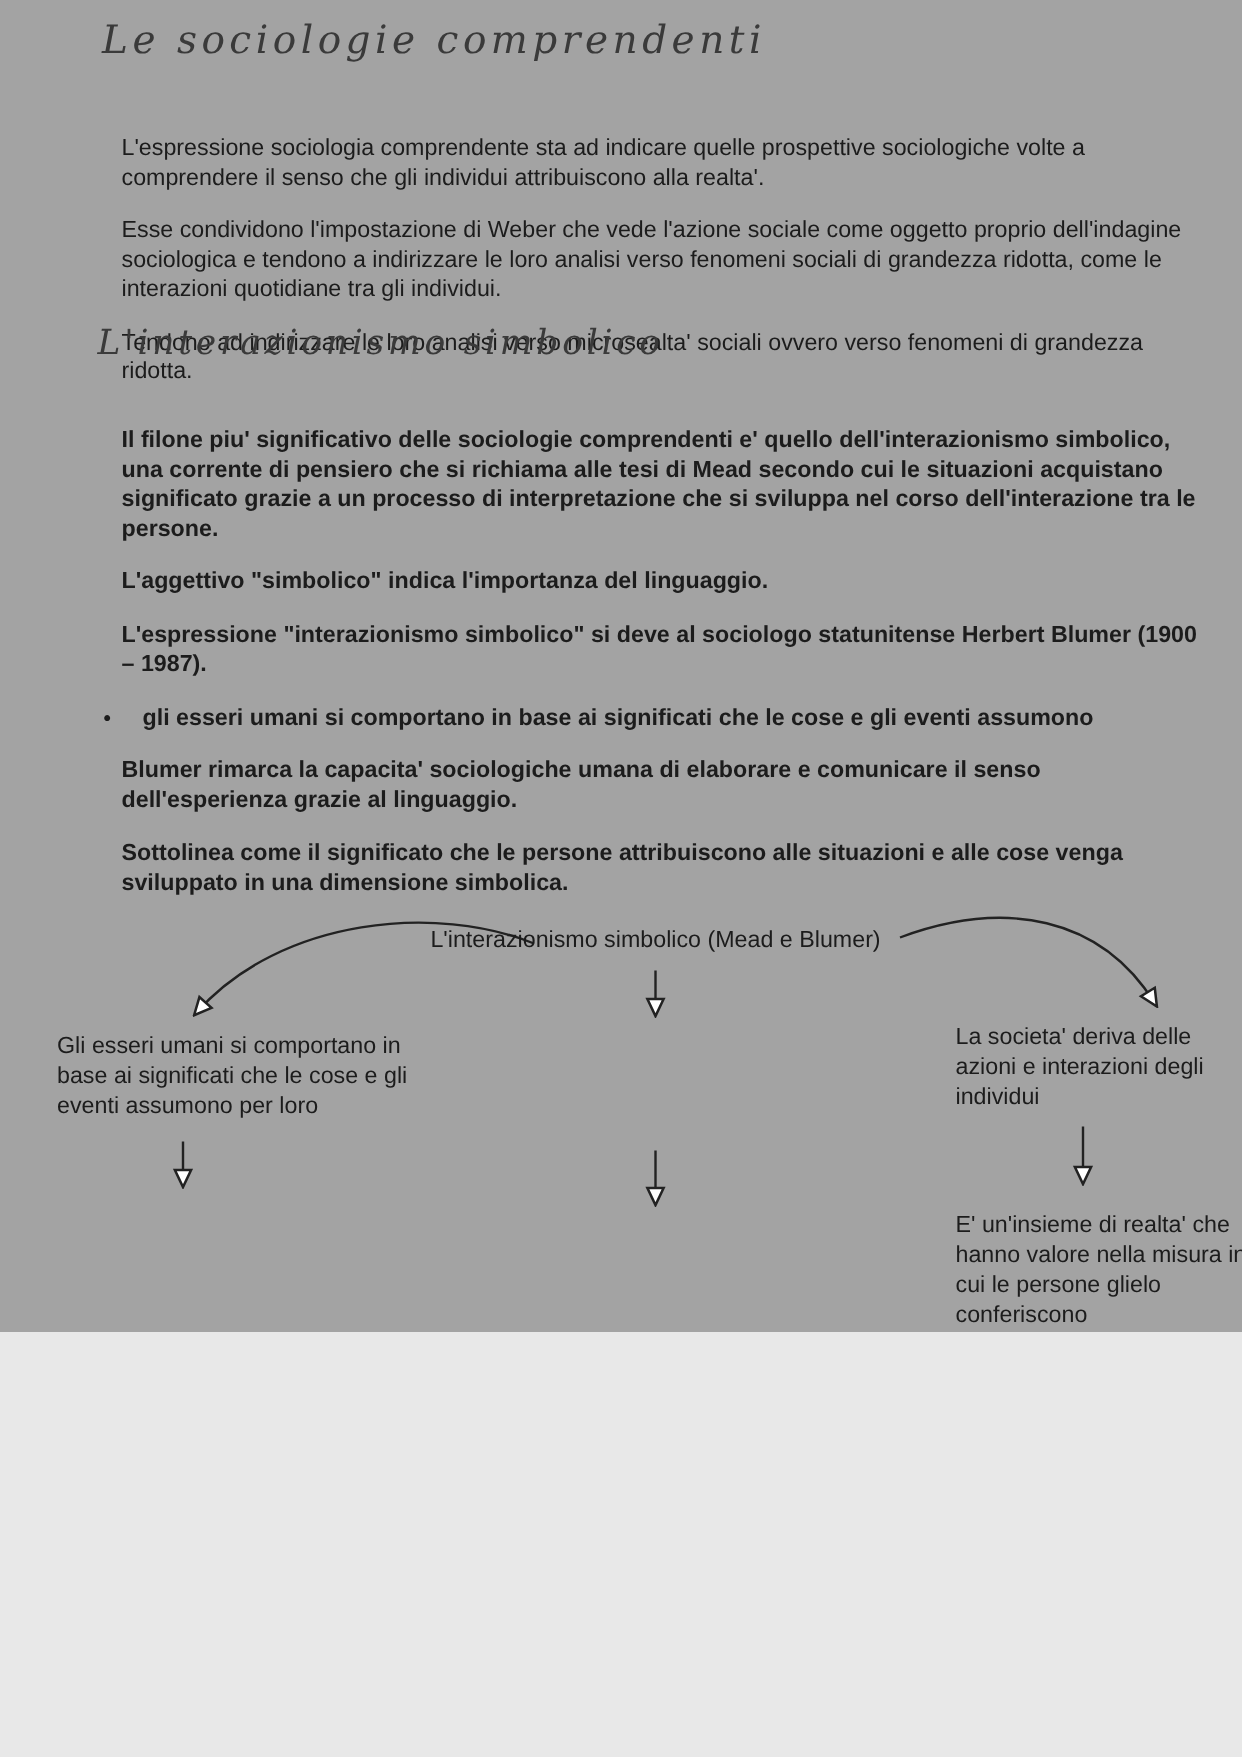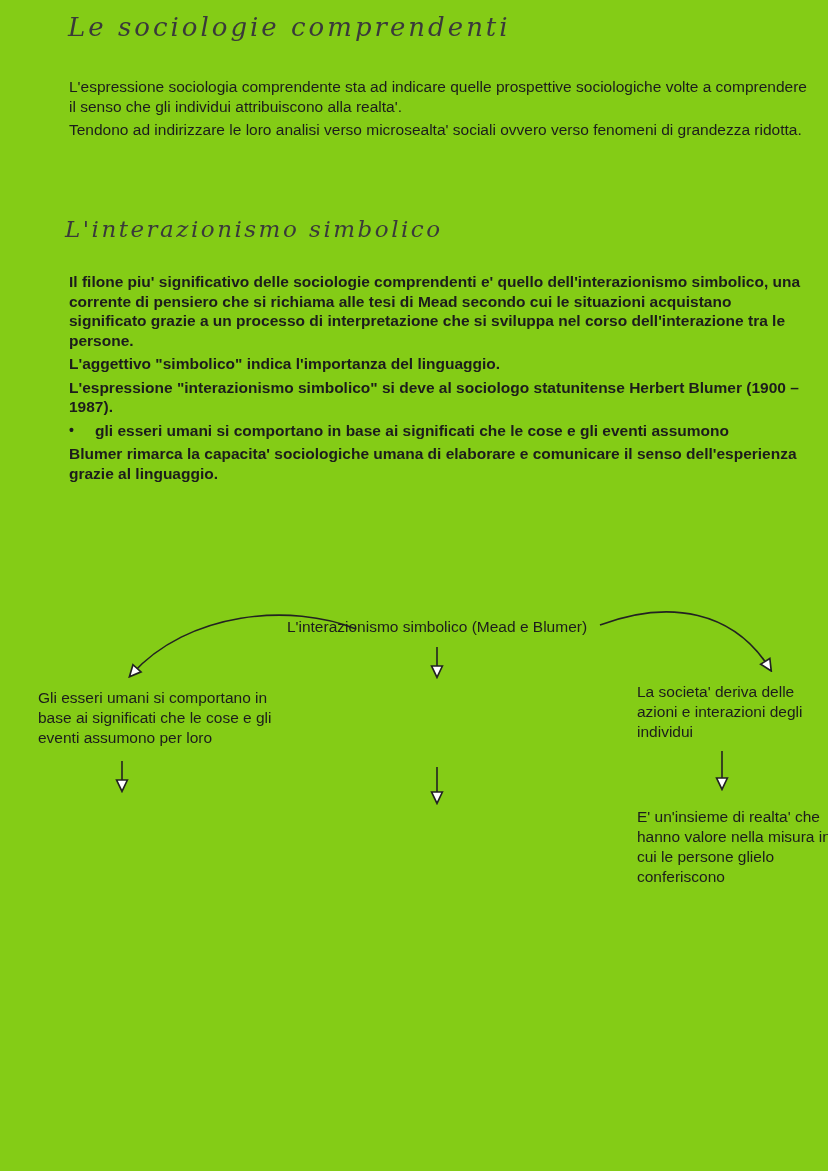"Le sociologie comprendenti" .page { background: #84cc16 -> #a3a3a3; height: 1171px -> 888px }
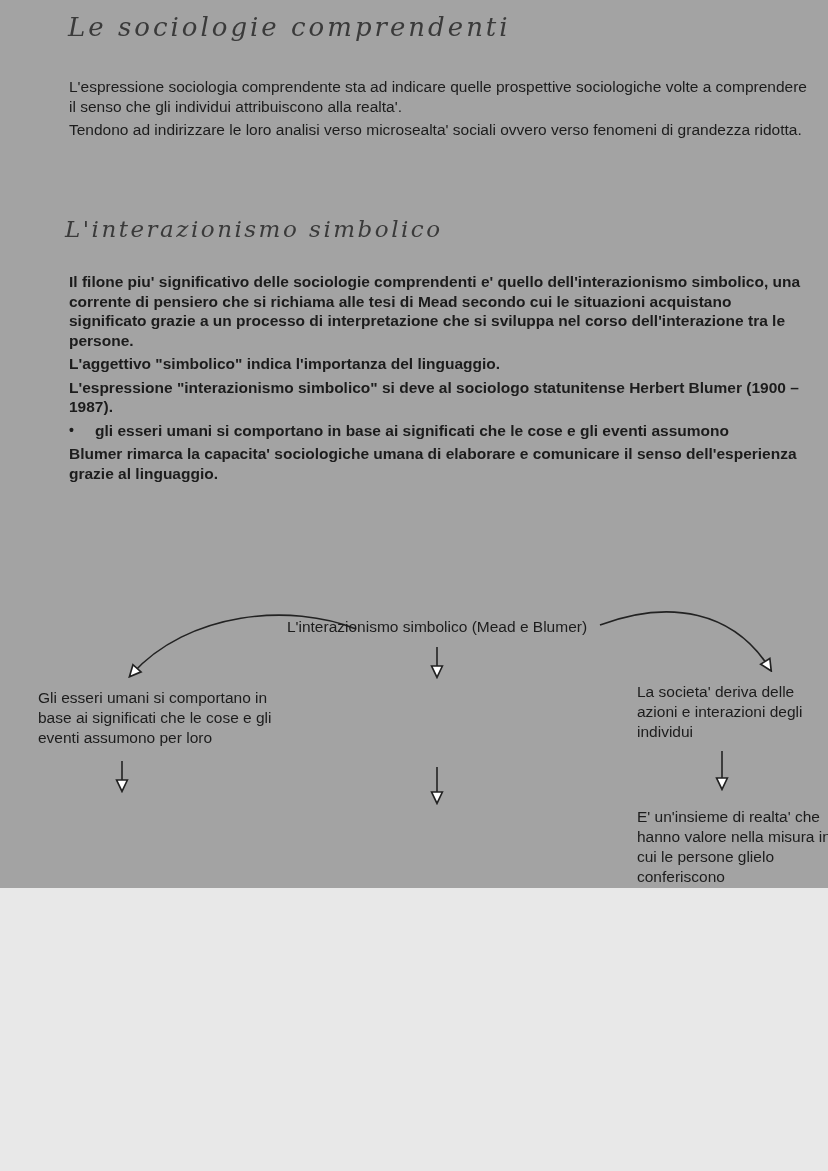"L'espressione sociologia comprendente" .text-col p { margin: 4px -> 16px }
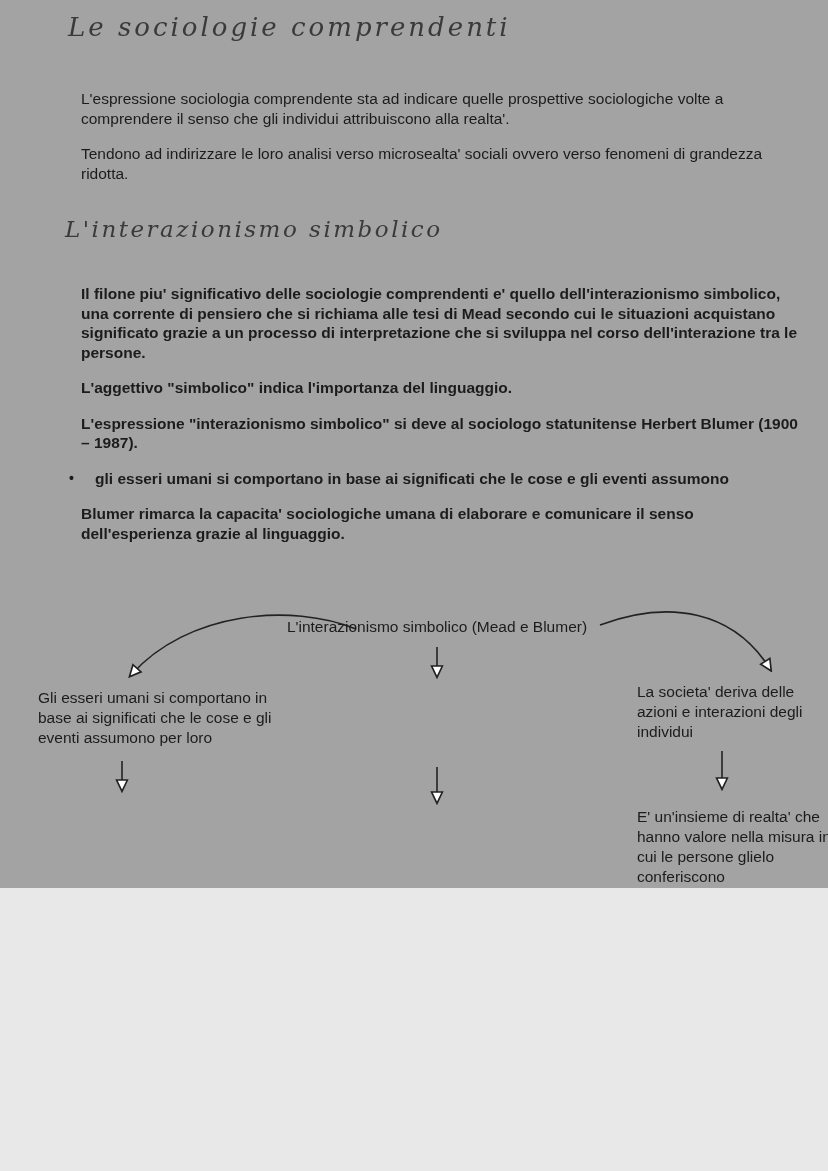"Esse condividono l'impostazione di Weber" p { html: none -> <p>Esse condividono l'impostazione di Weber che vede l'azione sociale come oggetto proprio dell'indagine sociologica e tendono a indirizzare le loro analisi verso fenomeni sociali di grandezza ridotta, come le interazioni quotidiane tra gli individui.</p> }
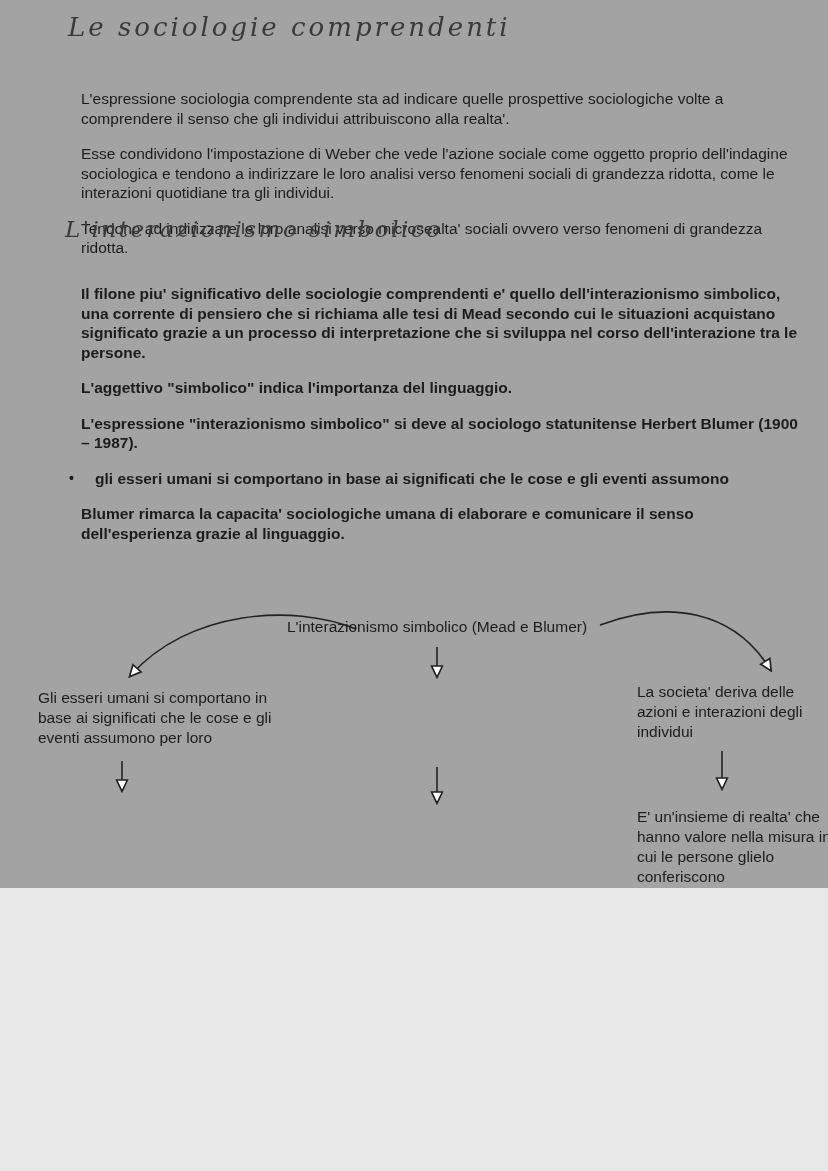"Sottolinea come il significato che" p { html: none -> <p>Sottolinea come il significato che le persone attribuiscono alle situazioni e alle cose venga sviluppato in una dimensione simbolica.</p> }
